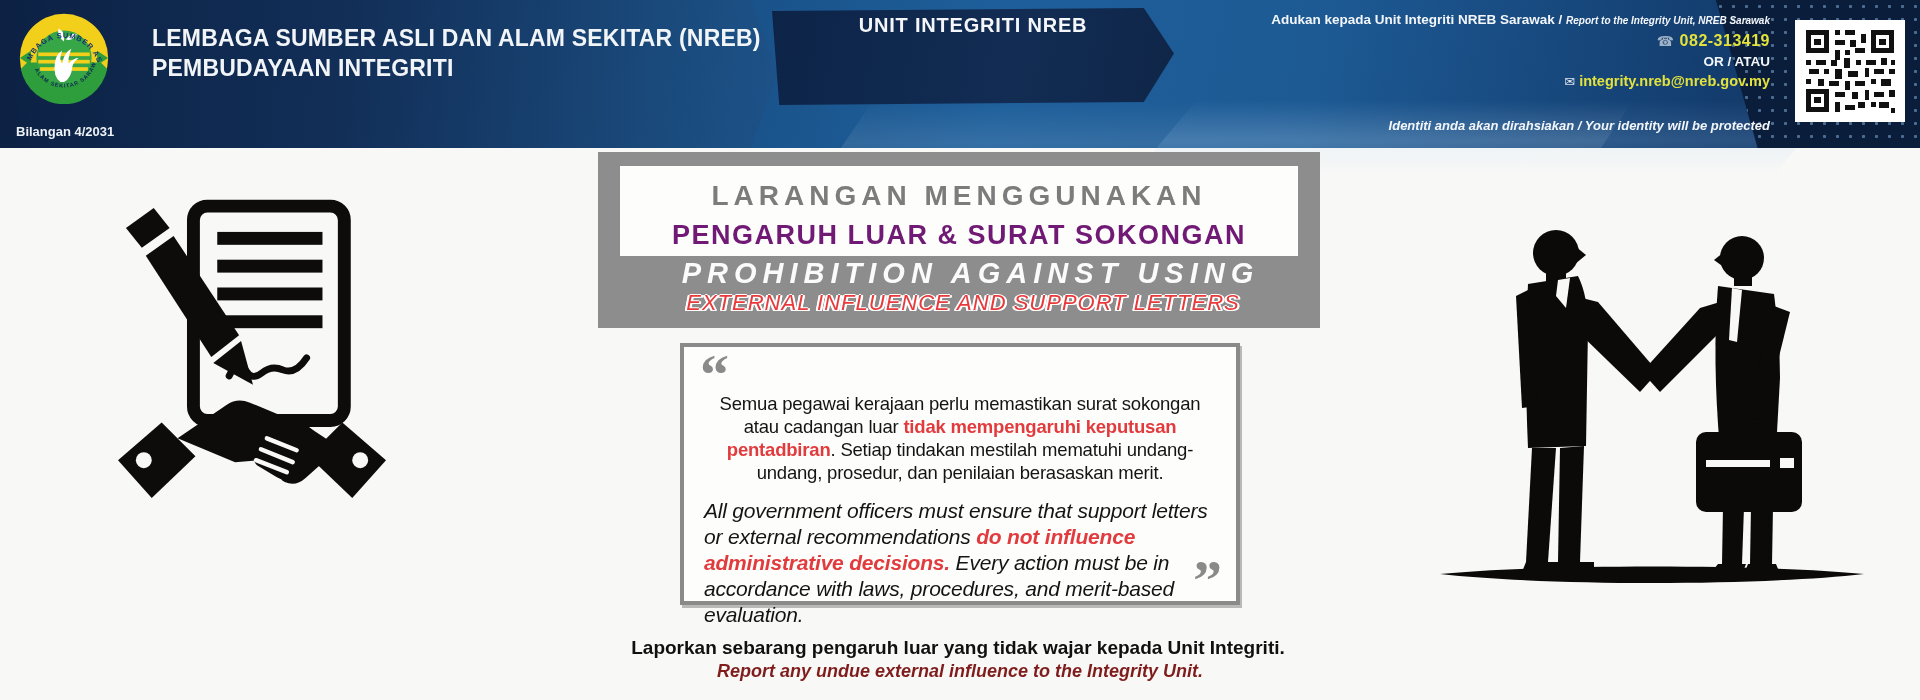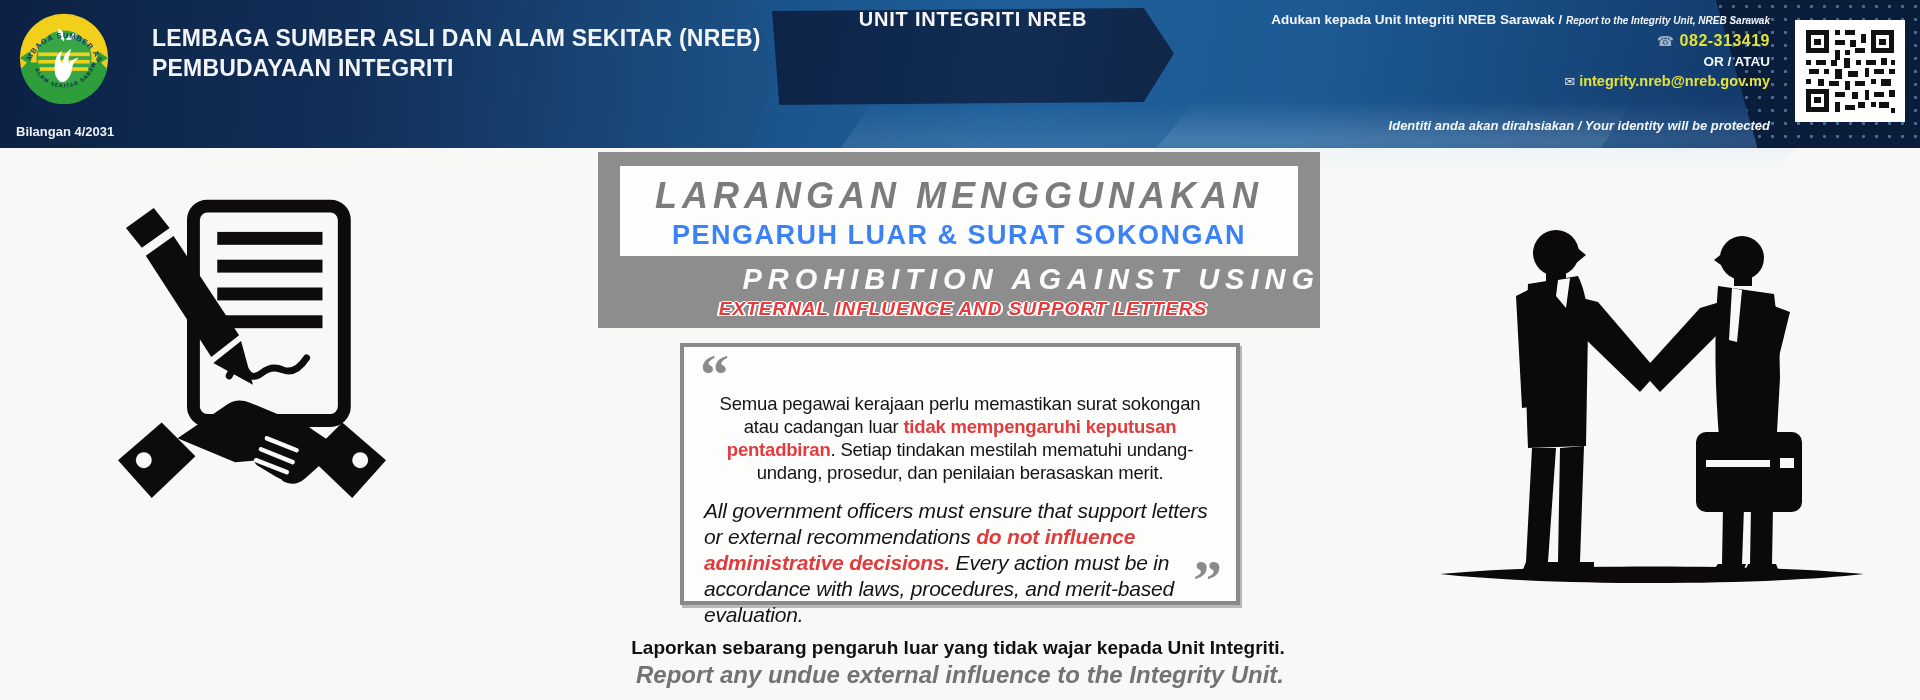"UNIT INTEGRITI NREB" .banner-center span { margin-top: 0 -> 6px }
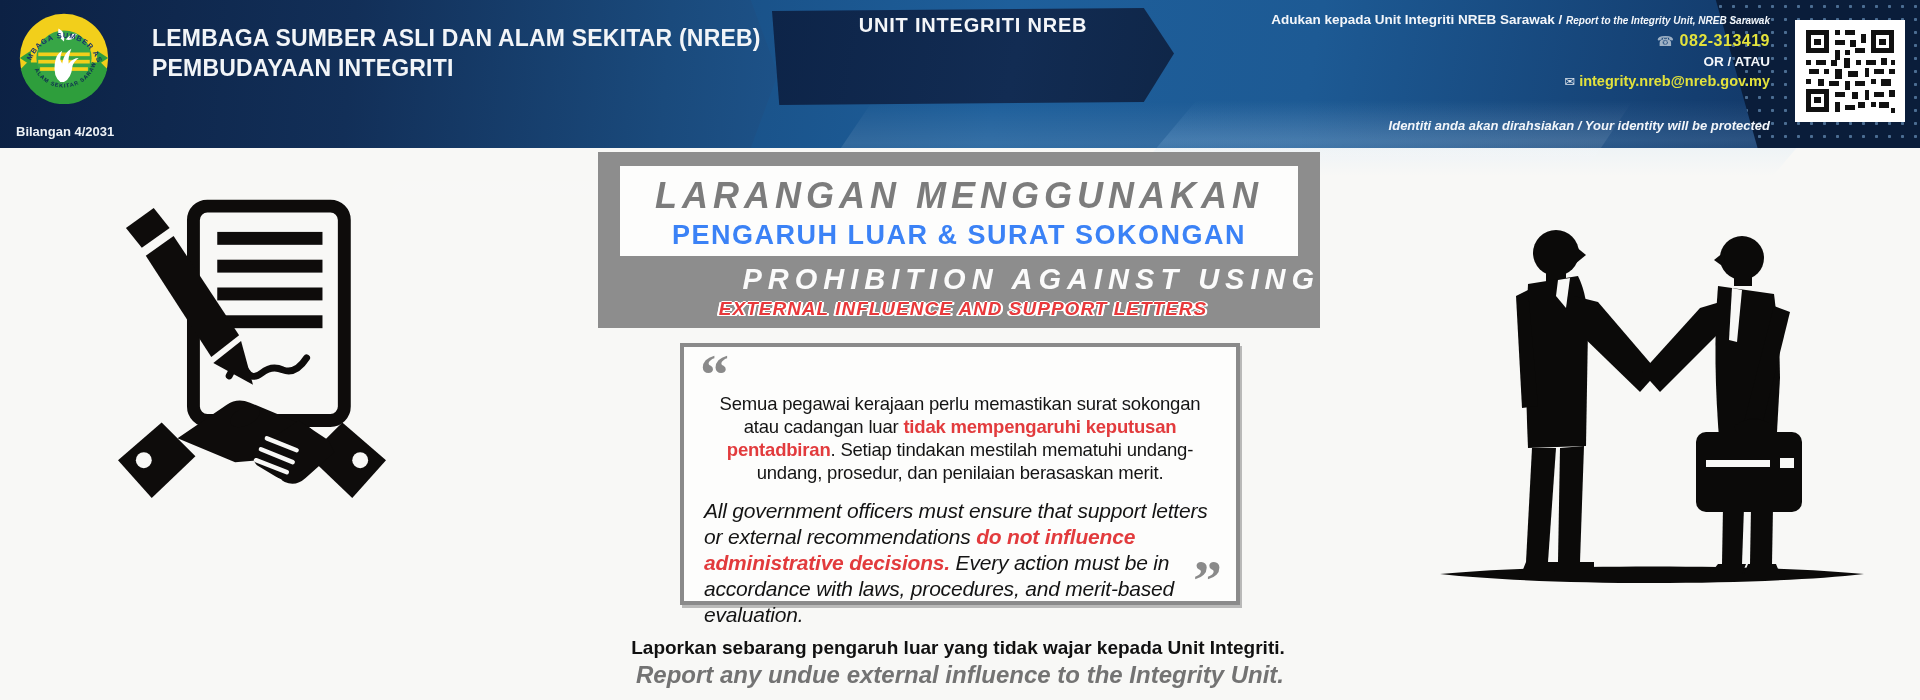"LARANGAN MENGGUNAKAN" .t-ms1 { font-size: 36px -> 28px; font-style: italic -> none }
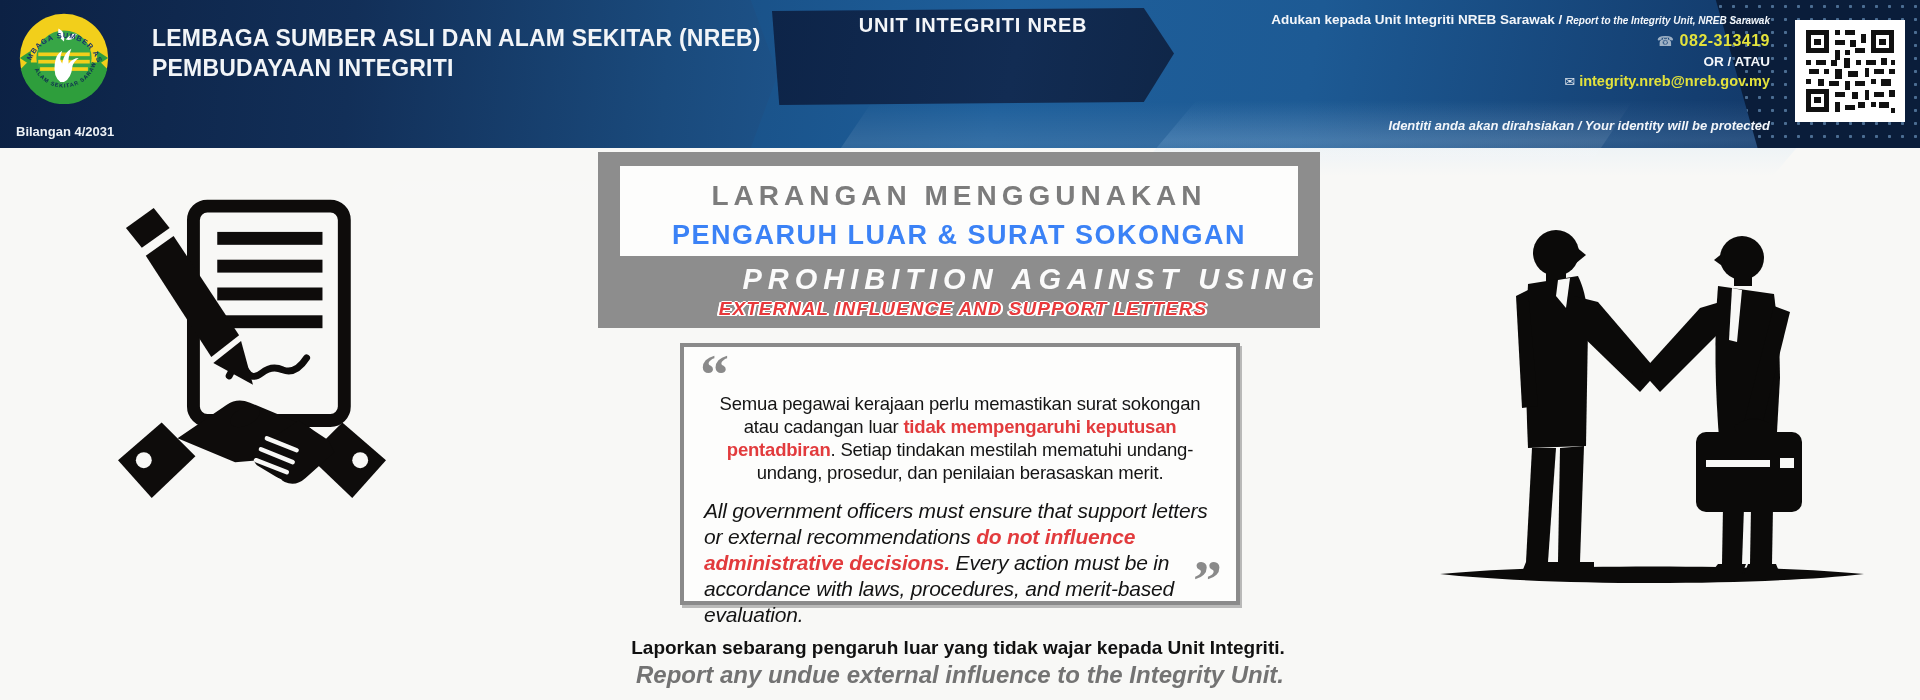"PENGARUH LUAR & SURAT SOKONGAN" .t-ms2 { color: #3b82f6 -> #701a75 }
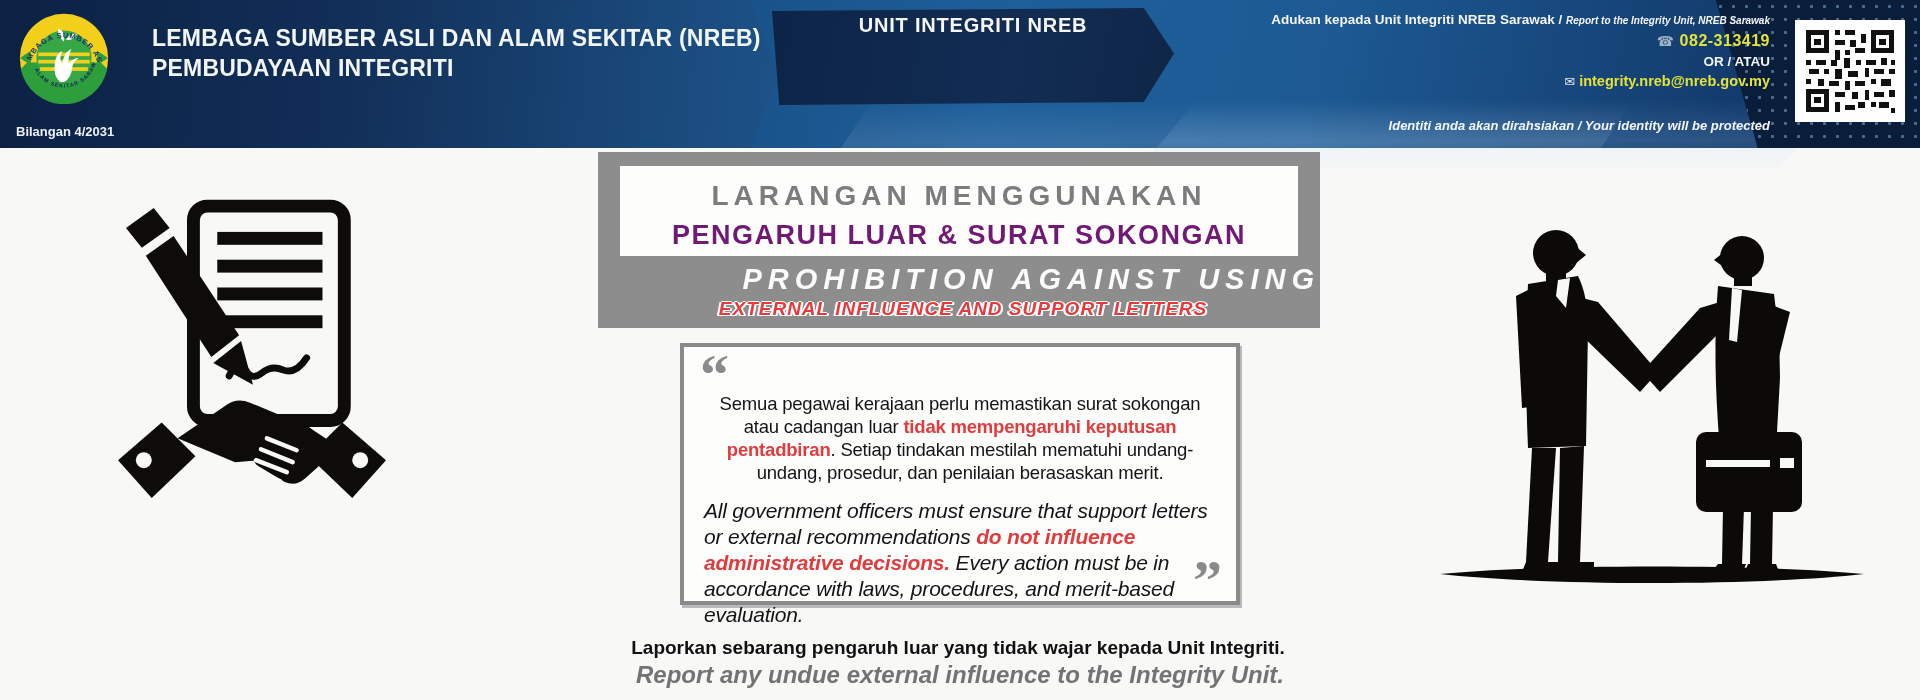"PROHIBITION AGAINST USING" .t-en1 { margin-top: 6px -> none; text-align: right -> center }
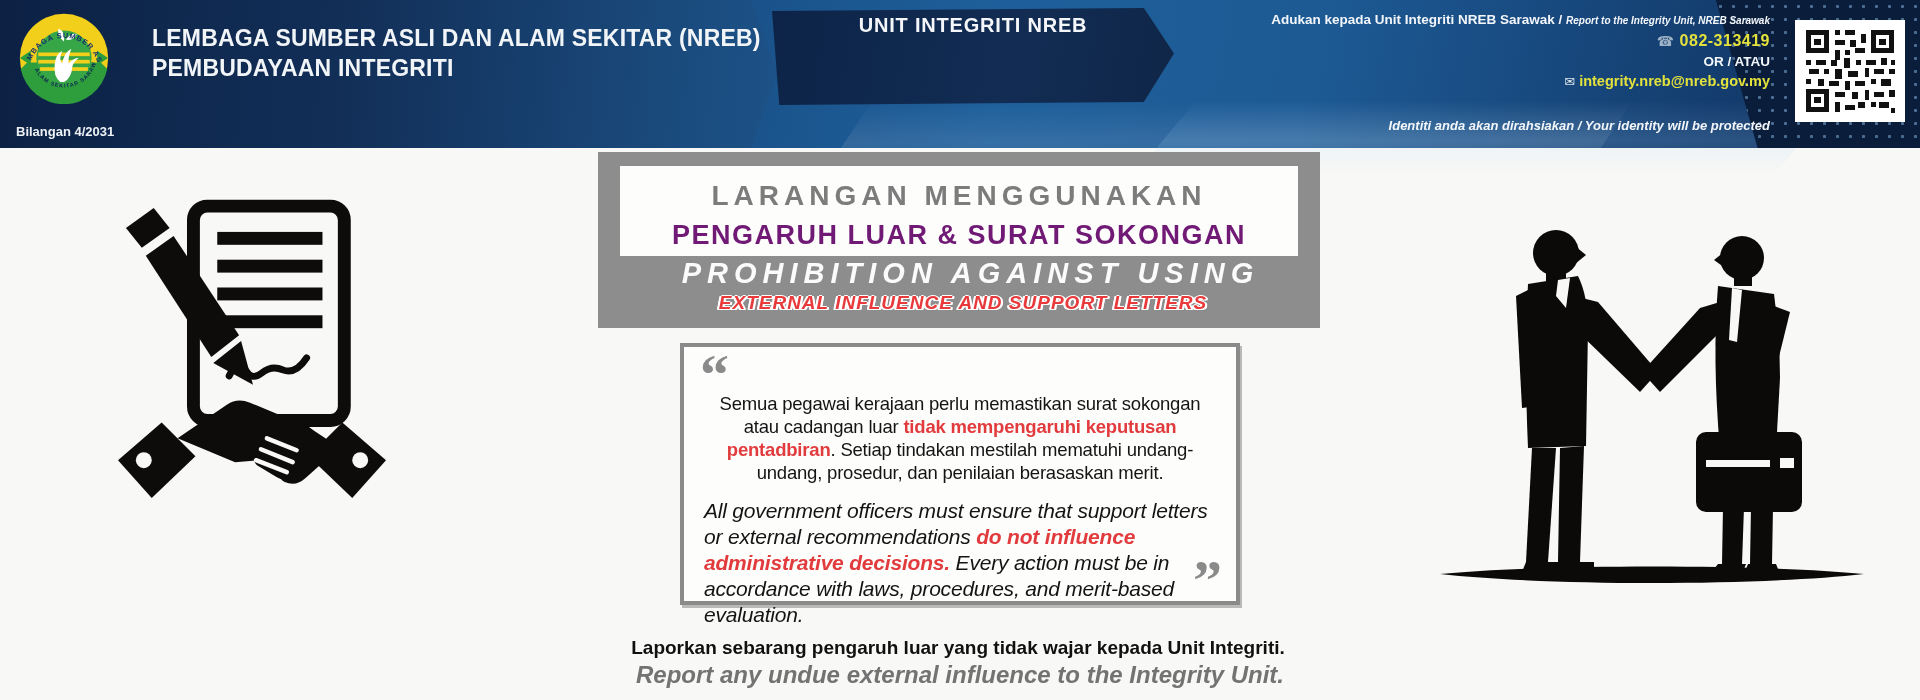"EXTERNAL INFLUENCE AND SUPPORT LETTERS" .t-en2 { font-size: 19px -> 22px; font-weight: 700 -> 400 }
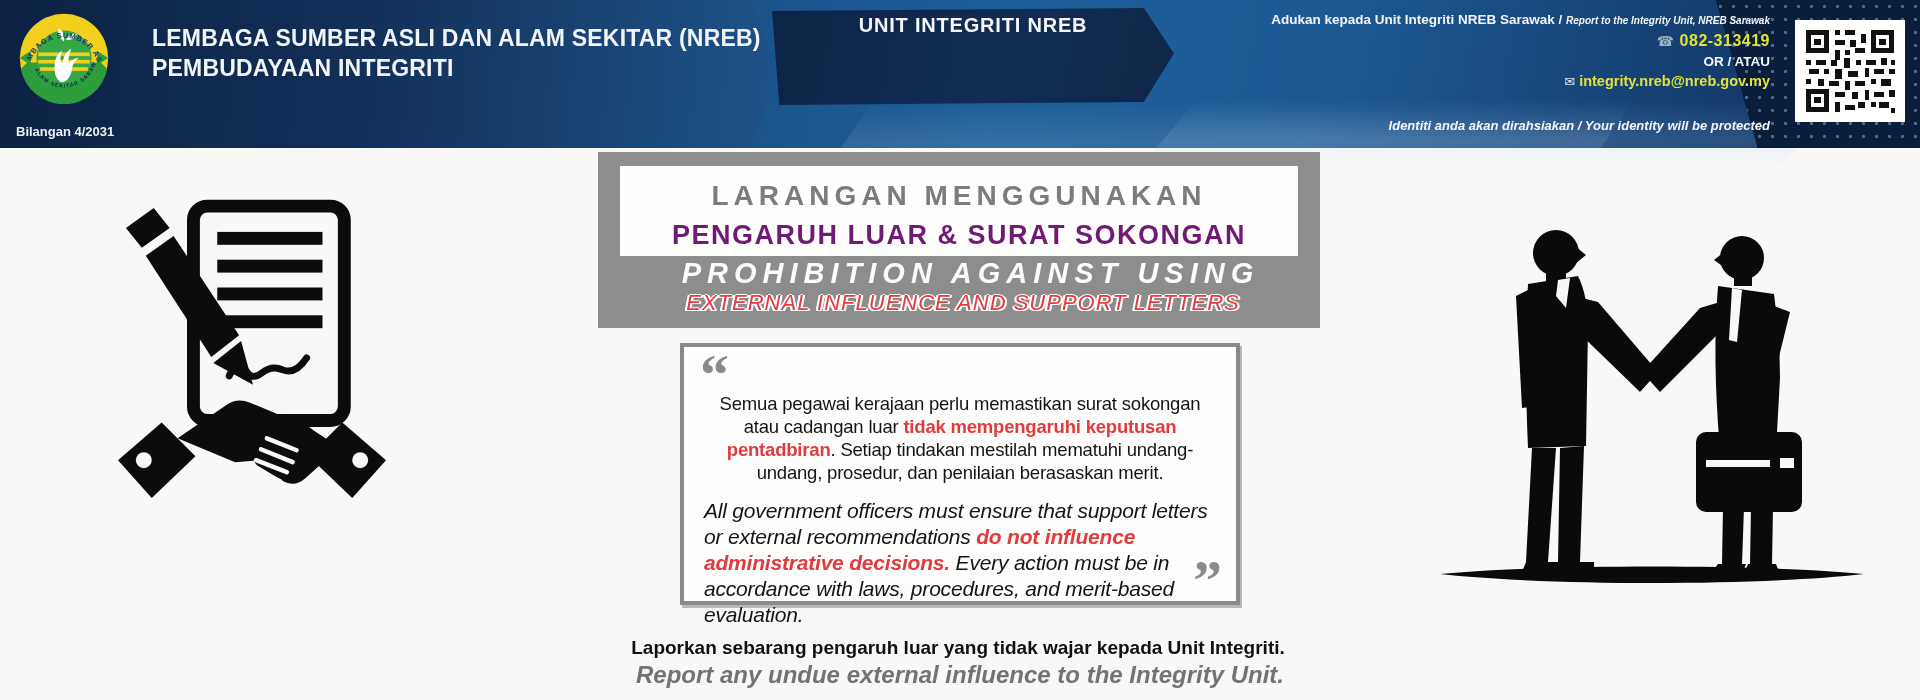"Report any undue external influence" .f-en { color: #737373 -> #7f1d1d; font-size: 24px -> 18px }
